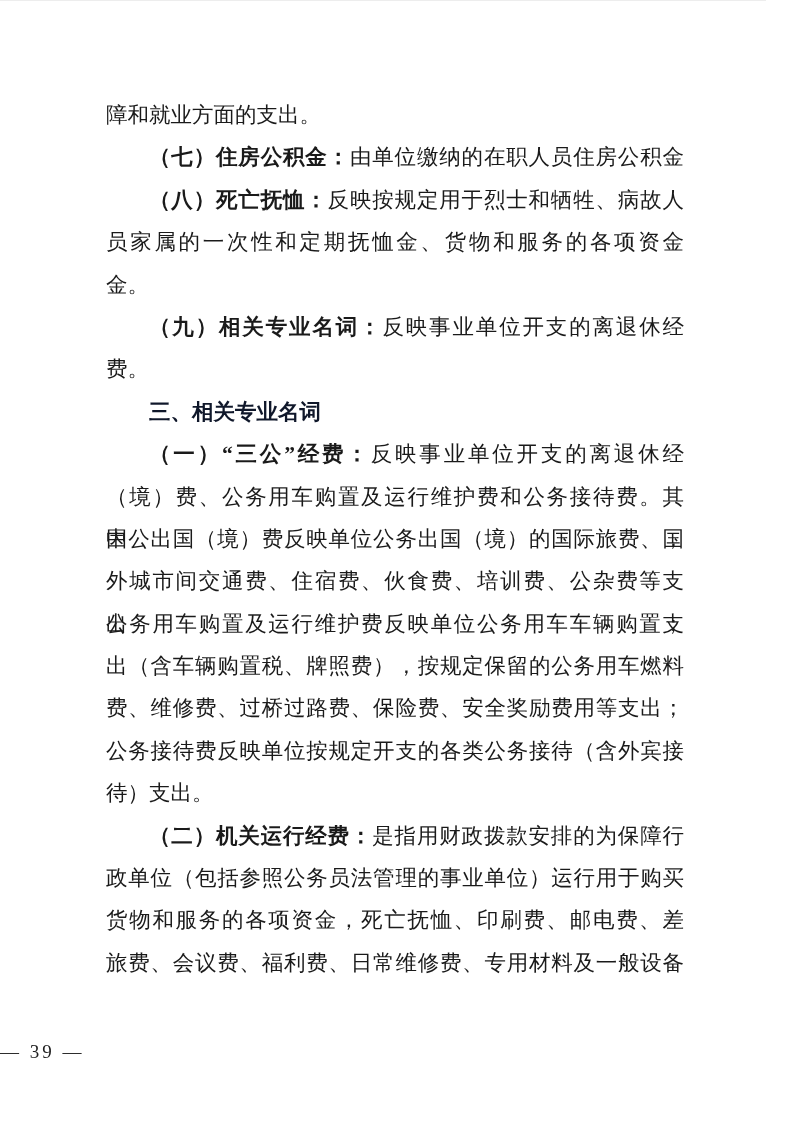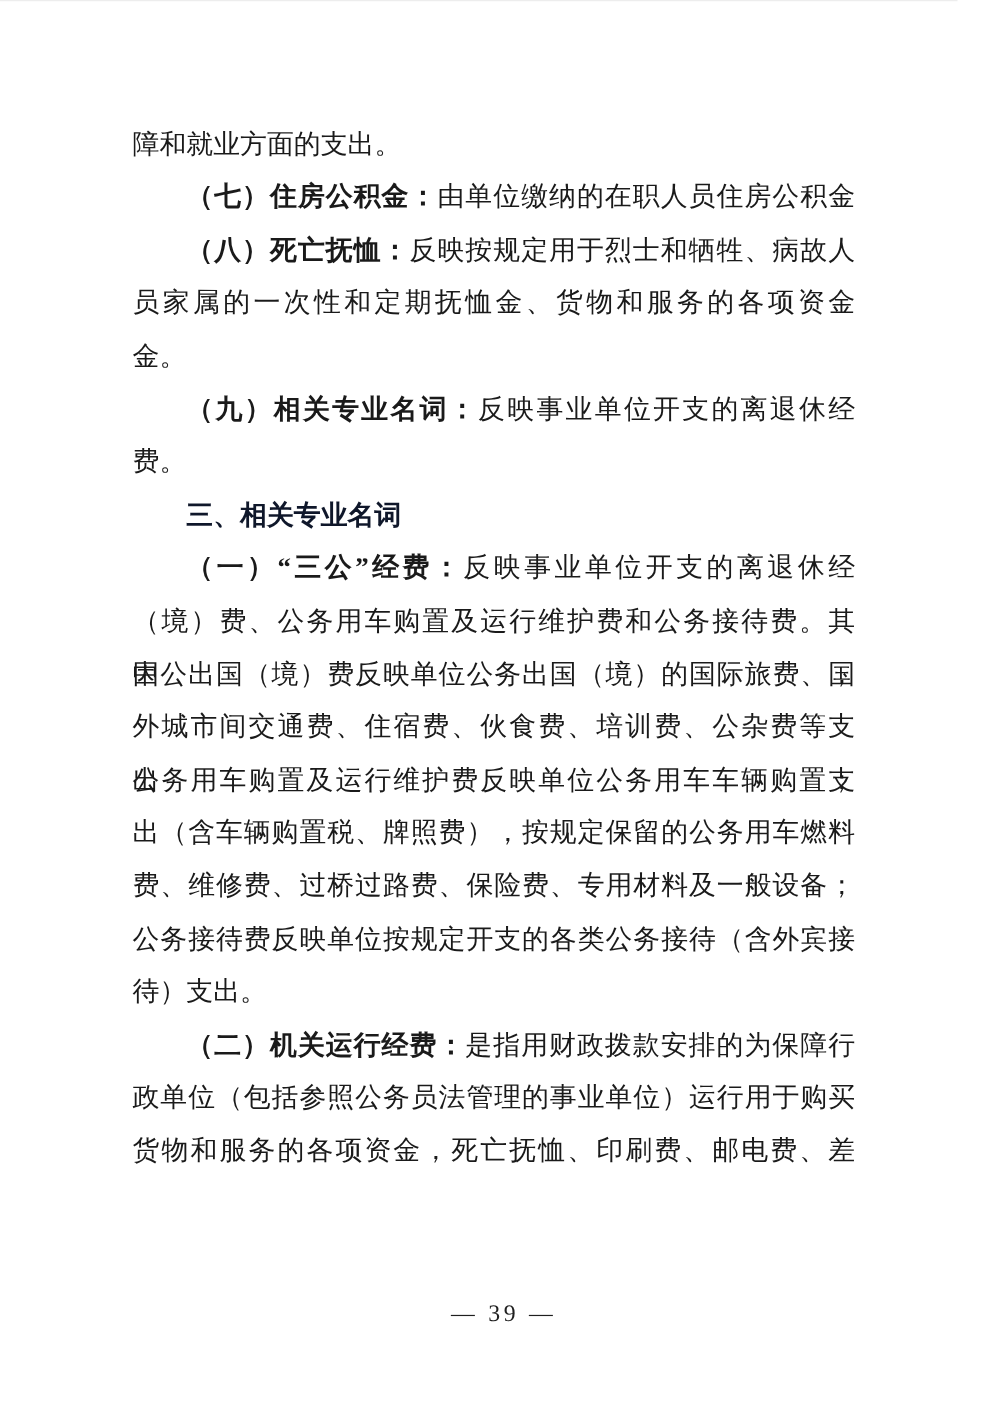"费、维修费、过桥过路费、保险费、专用材料及一般设备；" span { text: 专用材料及一般设备 -> 安全奖励费用等支出 }
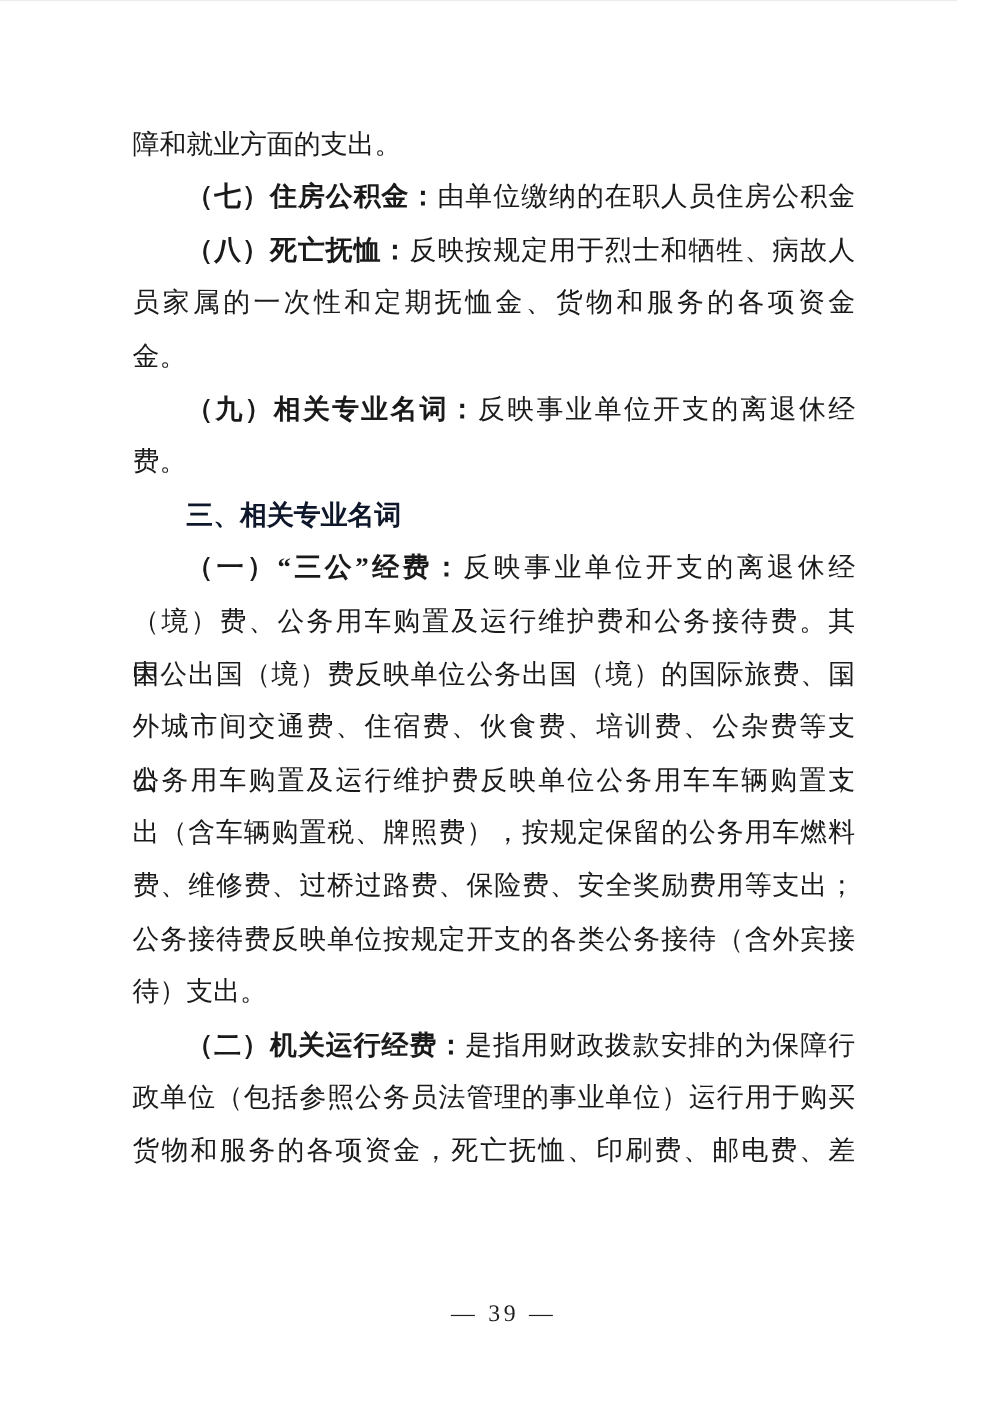"旅费、会议费、福利费、日常维修费、专用材料及一般设备" div.line { html: none -> <div><span>旅费、会议费、福利费、日常维修费、专用材料及一般设备</span></div> }
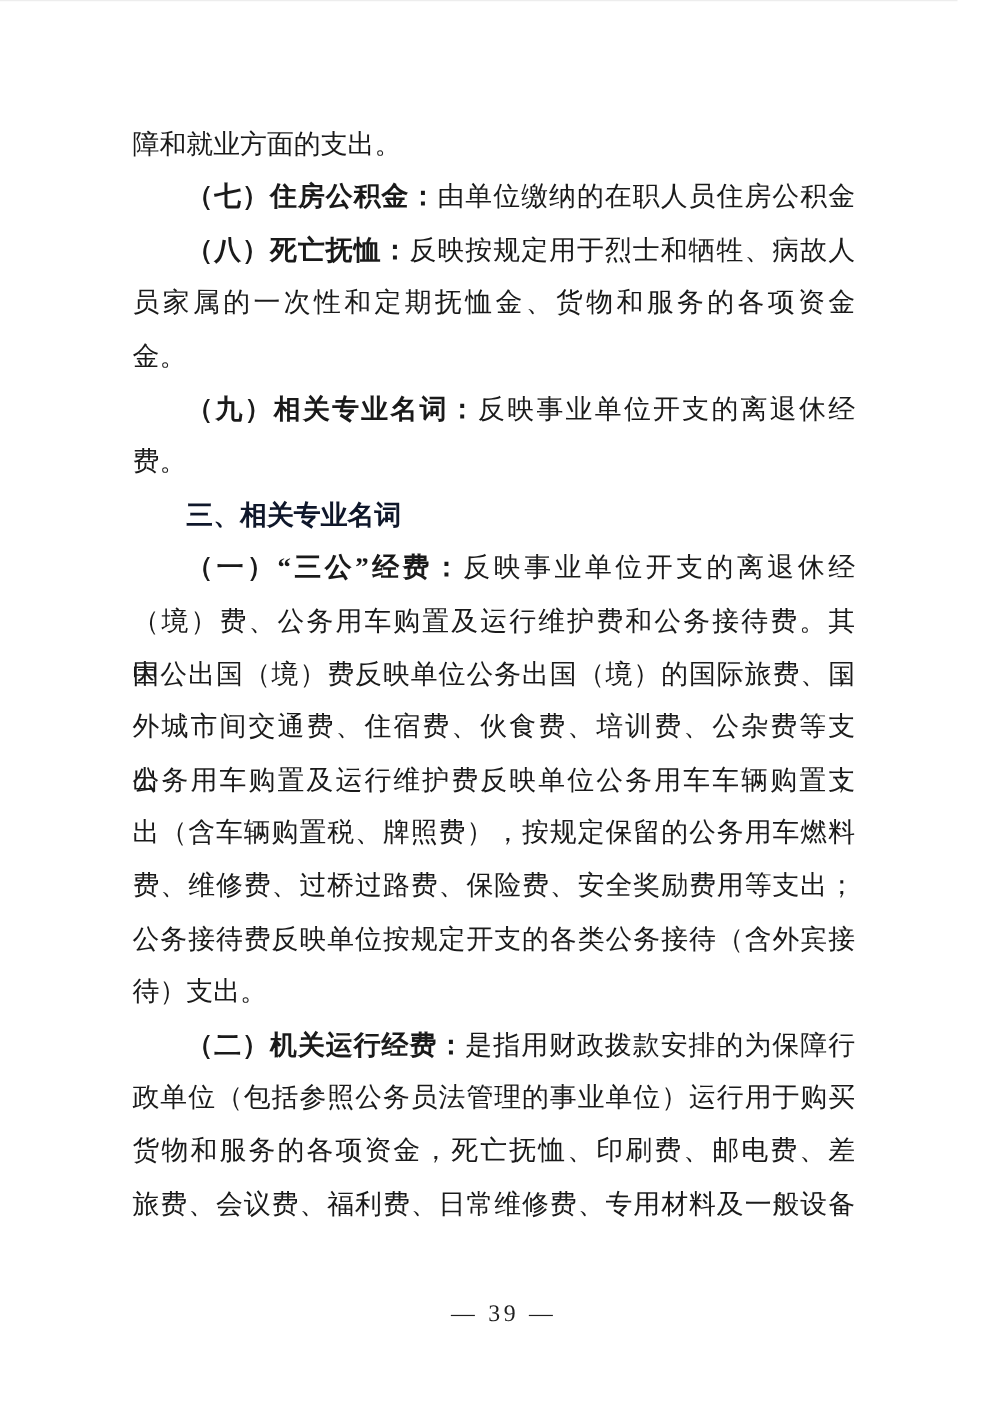"— 39 —" .footer { padding-left: 40px -> none; text-align: center -> none }
